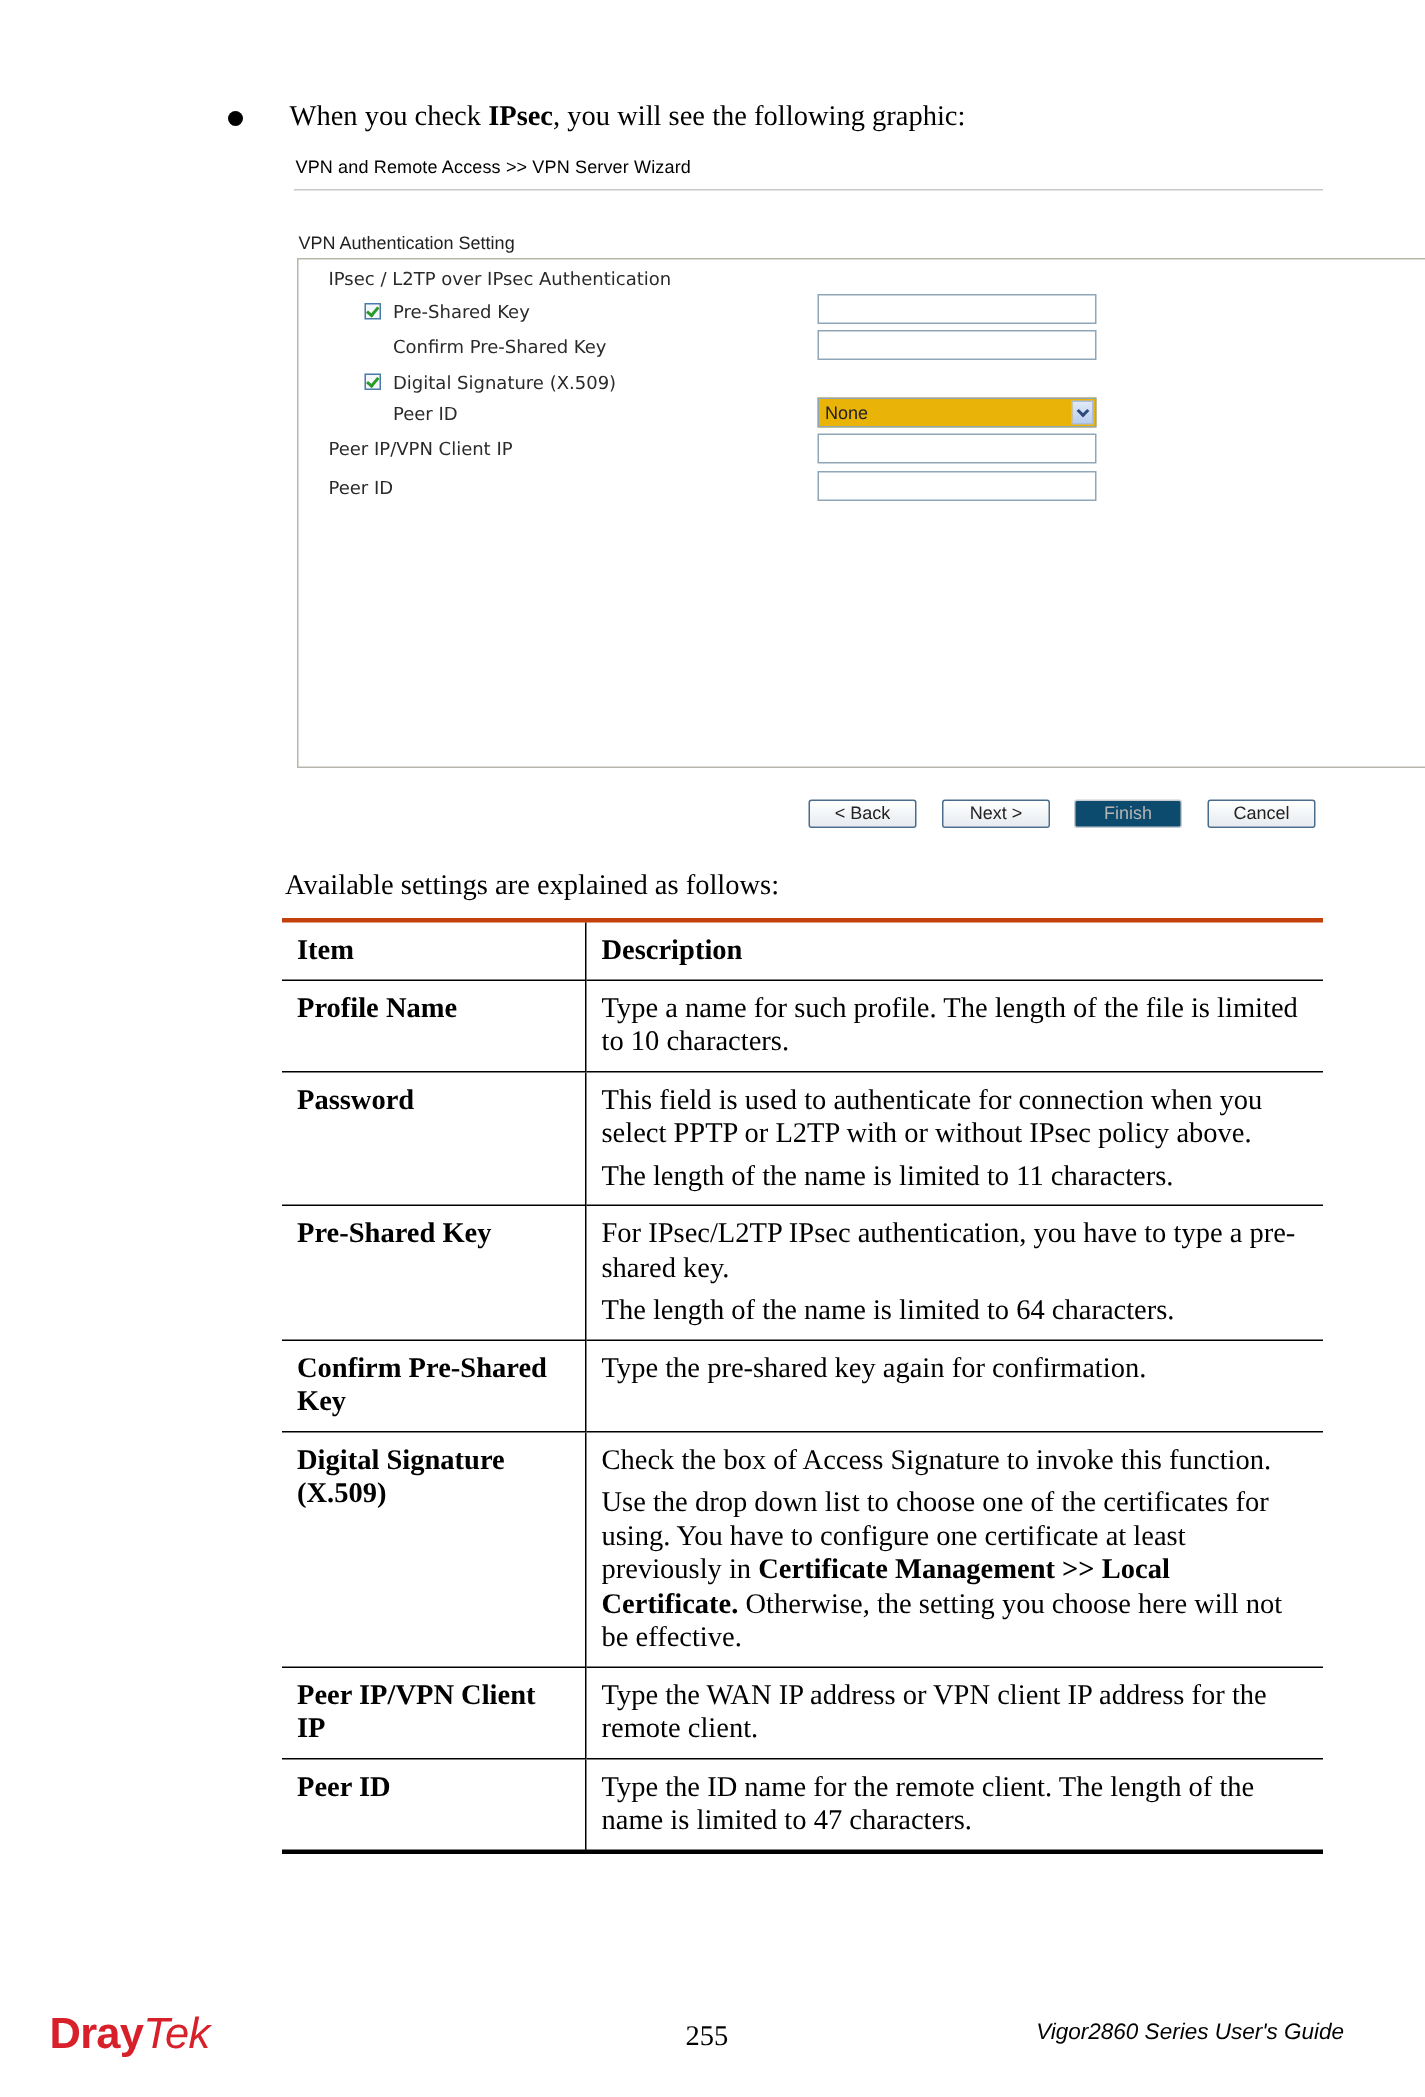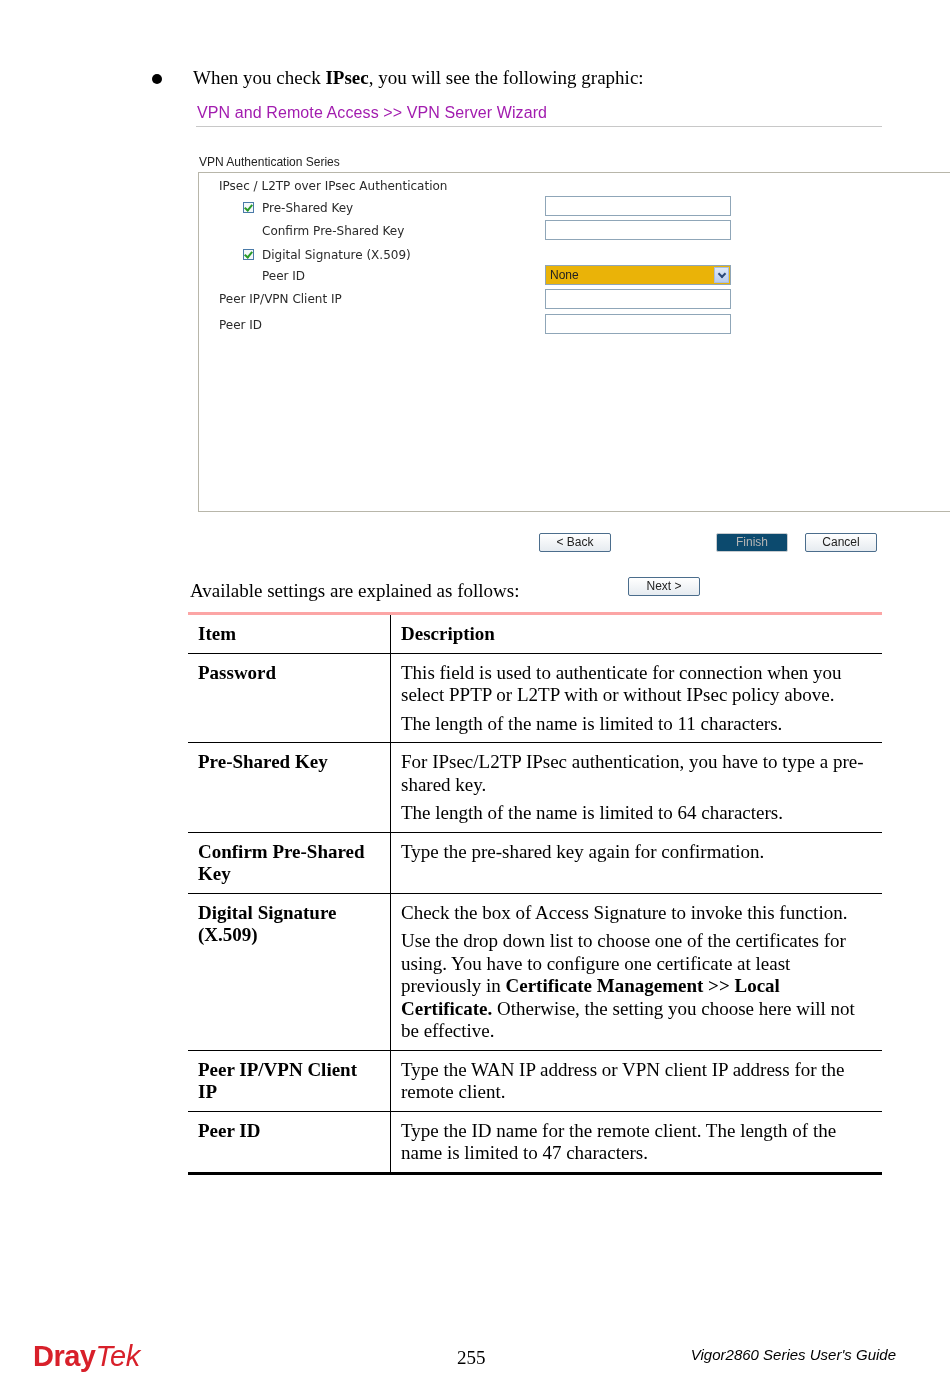"VPN and Remote Access >>" .breadcrumb { color: #a21caf -> #000000; font-size: 16px -> 12px }
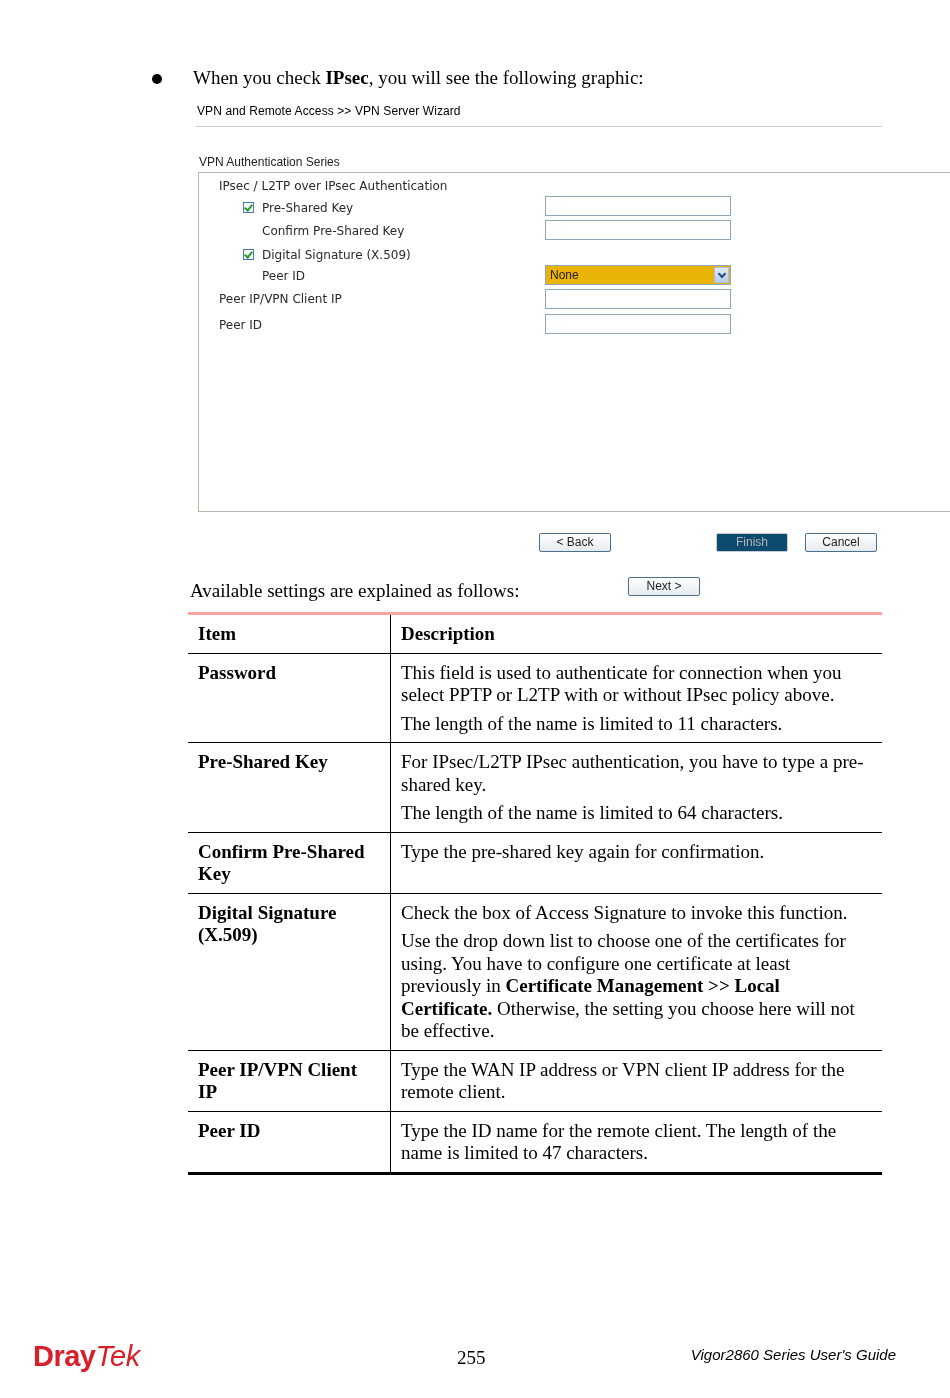"VPN Authentication Series" div.section-title { text: Series -> Setting }
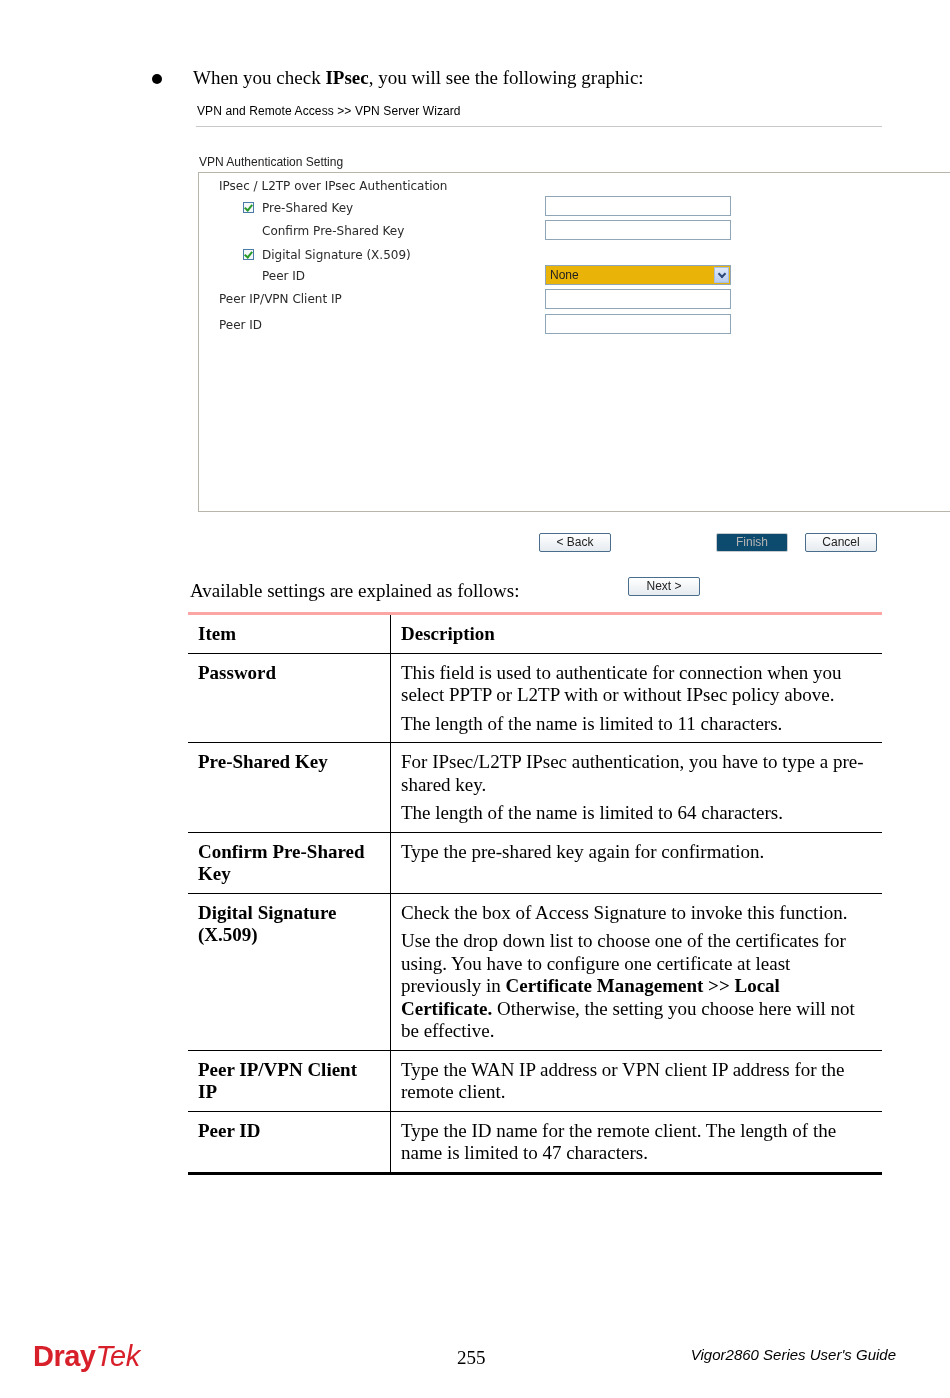"Next >" div.btn { margin-top: 44px -> none }
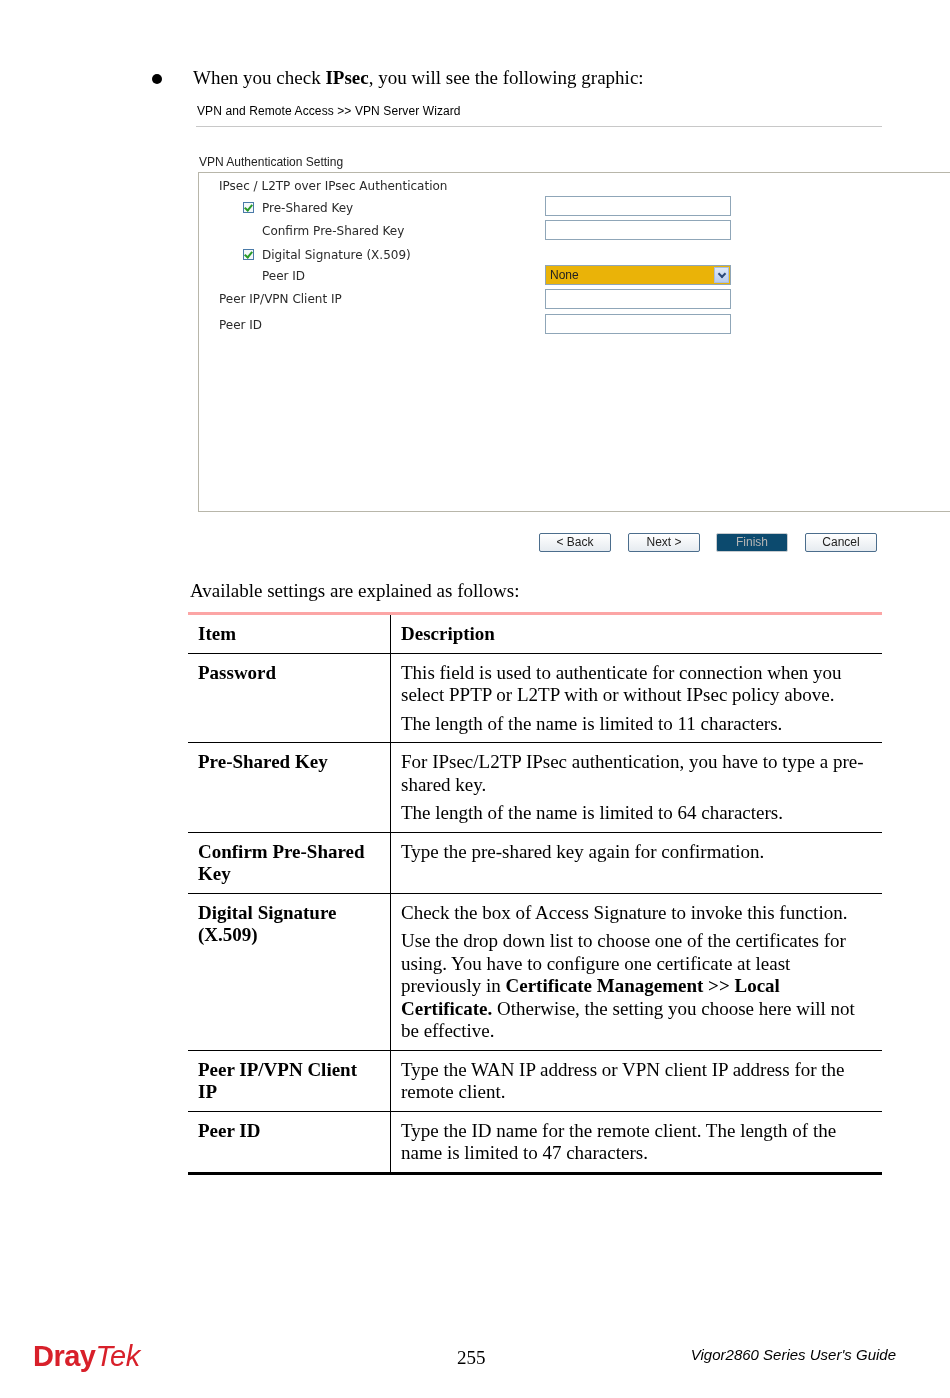"Item" table.desc thead tr { border-top: 3px solid #fca5a5 -> 3px solid #c2410c }
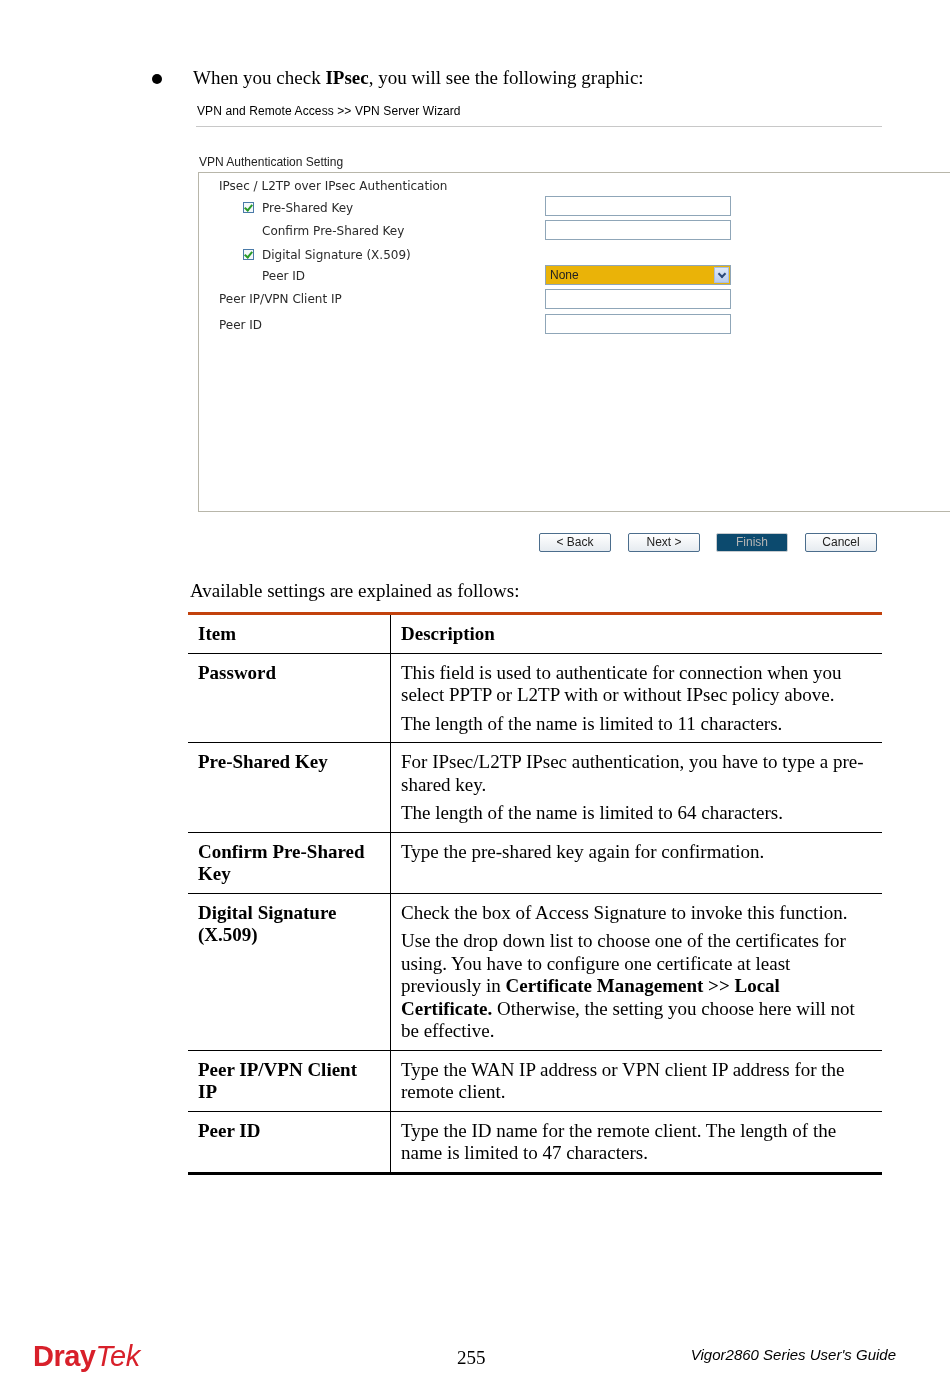"Profile Name" tr { html: none -> <tr> <td>Profile Name</td> <td> <p>Type a name for such profile. The length of the file is limited to 10 characters.</p> </td> </tr> }
